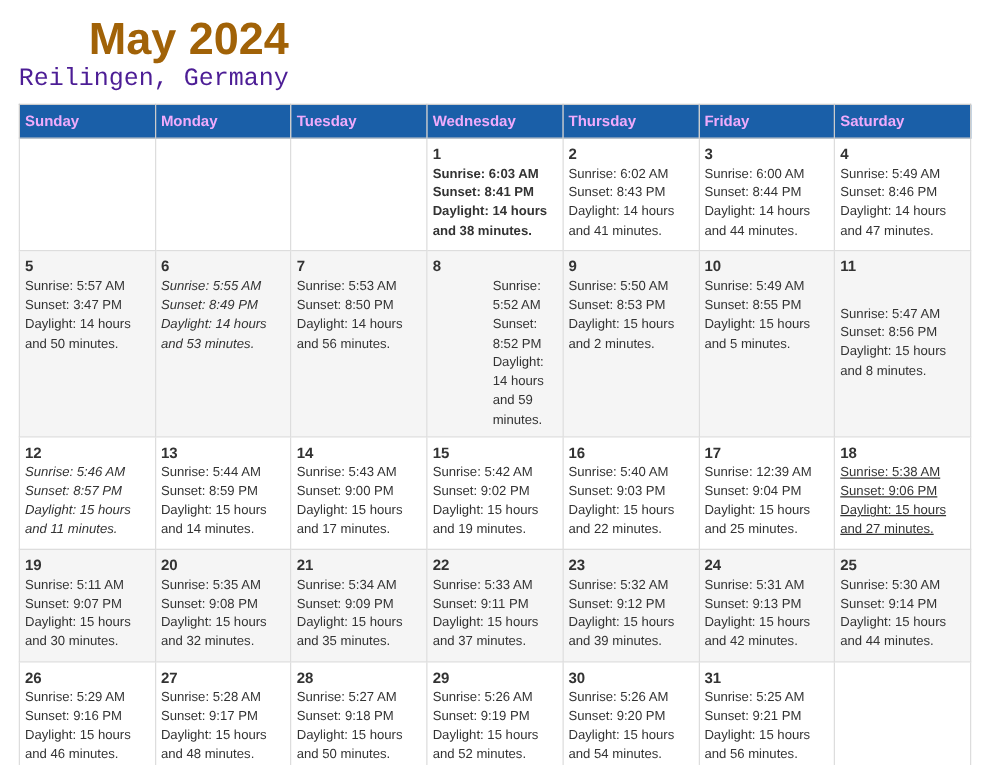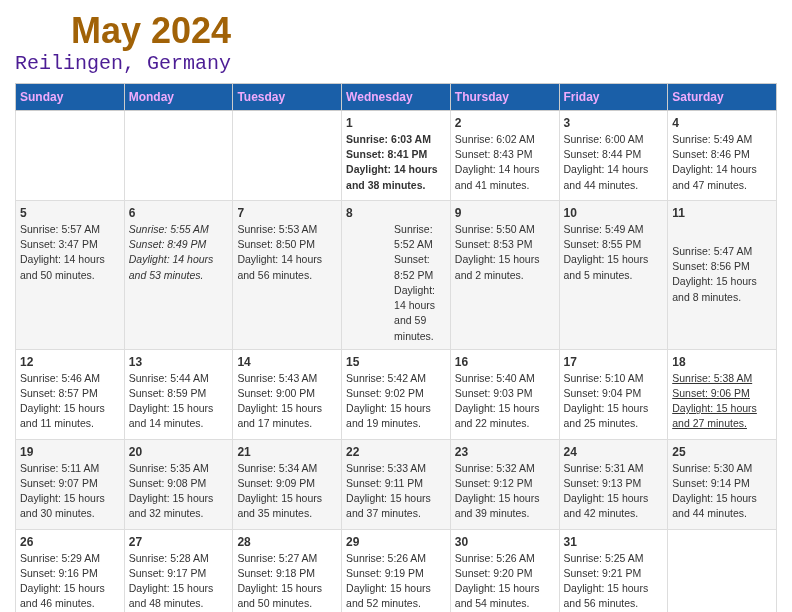"Sunrise: 5:46 AM" div.cell-text { font-style: none -> italic }
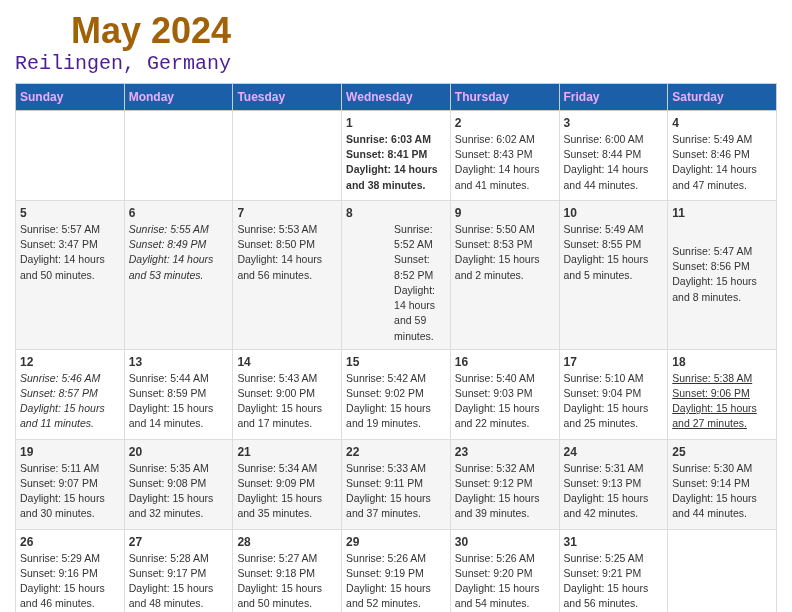"Sunrise: 5:10 AM" div.cell-text { text: 5:10 -> 12:39 }
